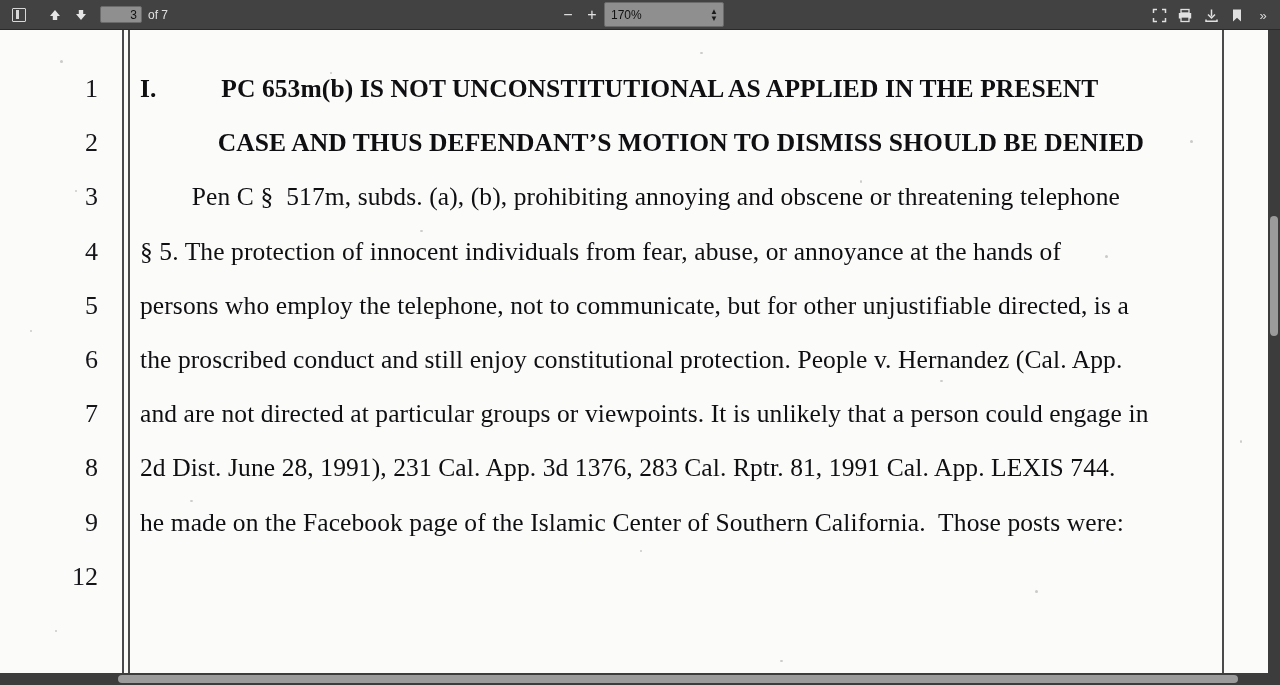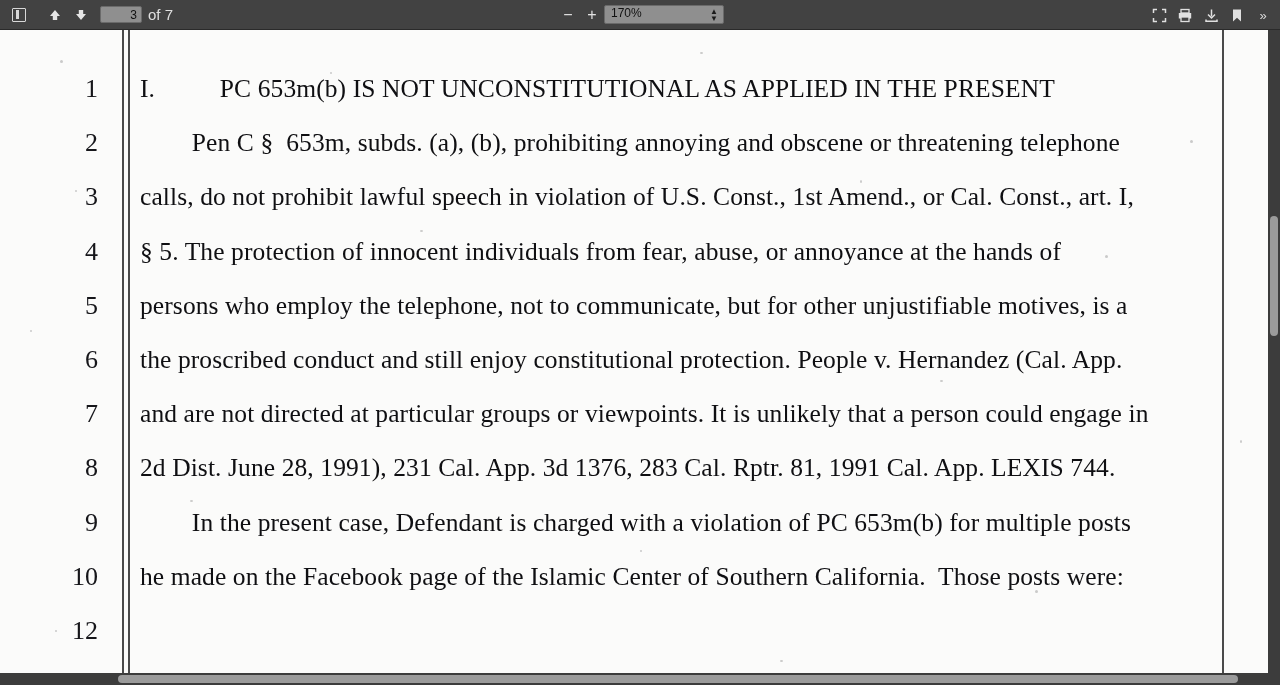"of 7" .page-total { font-size: 15px -> 12px }
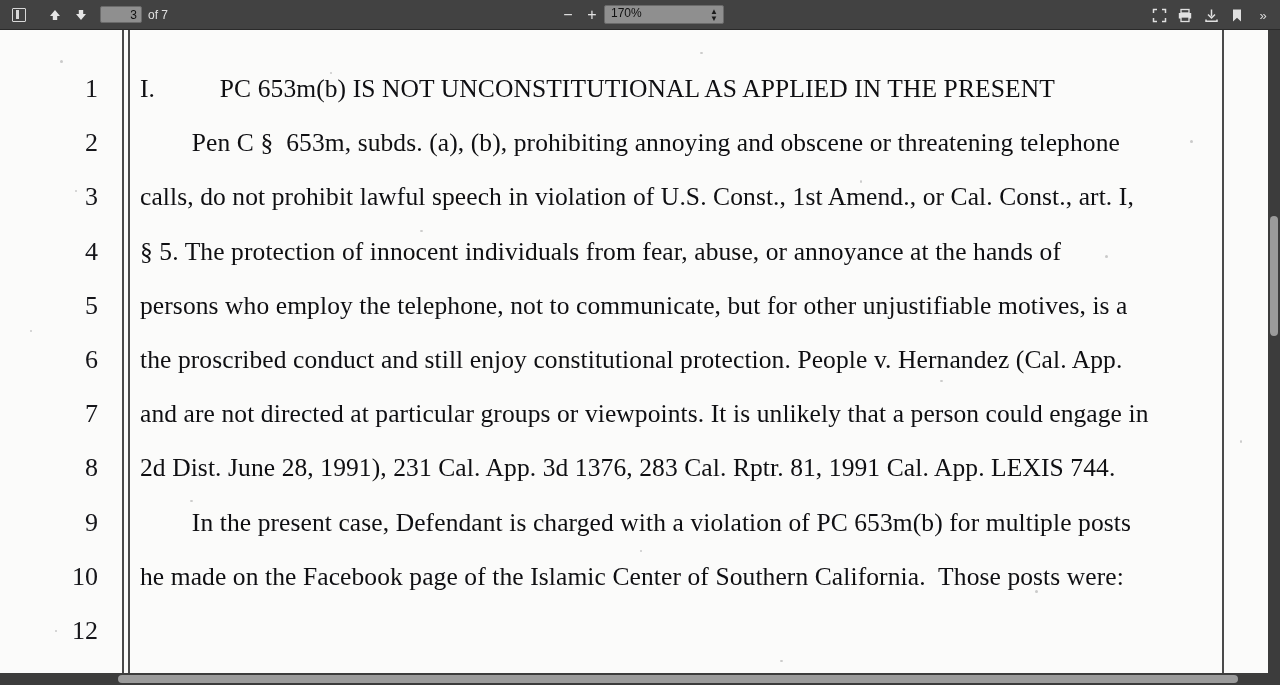"170%" .zoom-select { align-items: none -> center; height: 19px -> 25px }
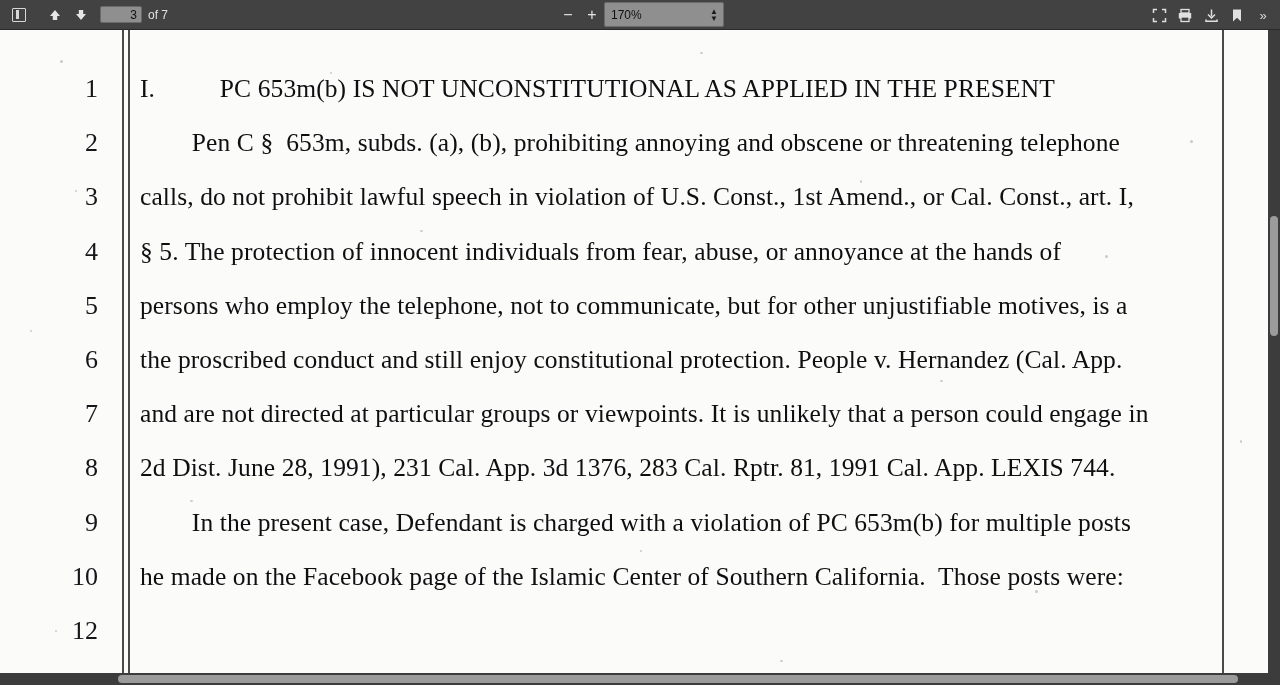"I. PC 653m(b) IS NOT" .dline.bold { font-weight: normal -> bold }
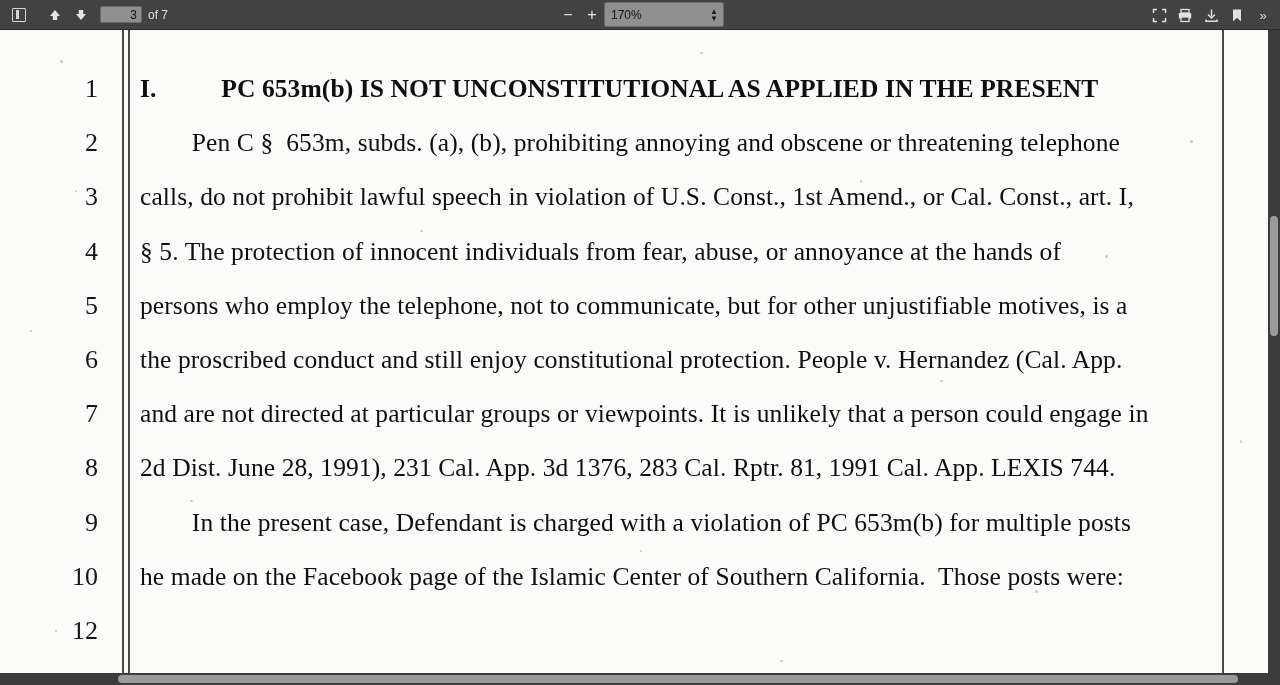"CASE AND THUS DEFENDANT’S MOTION" div.dline { html: none -> <div> CASE AND THUS DEFENDANT’S MOTION TO DISMISS SHOULD BE DENIED</div> }
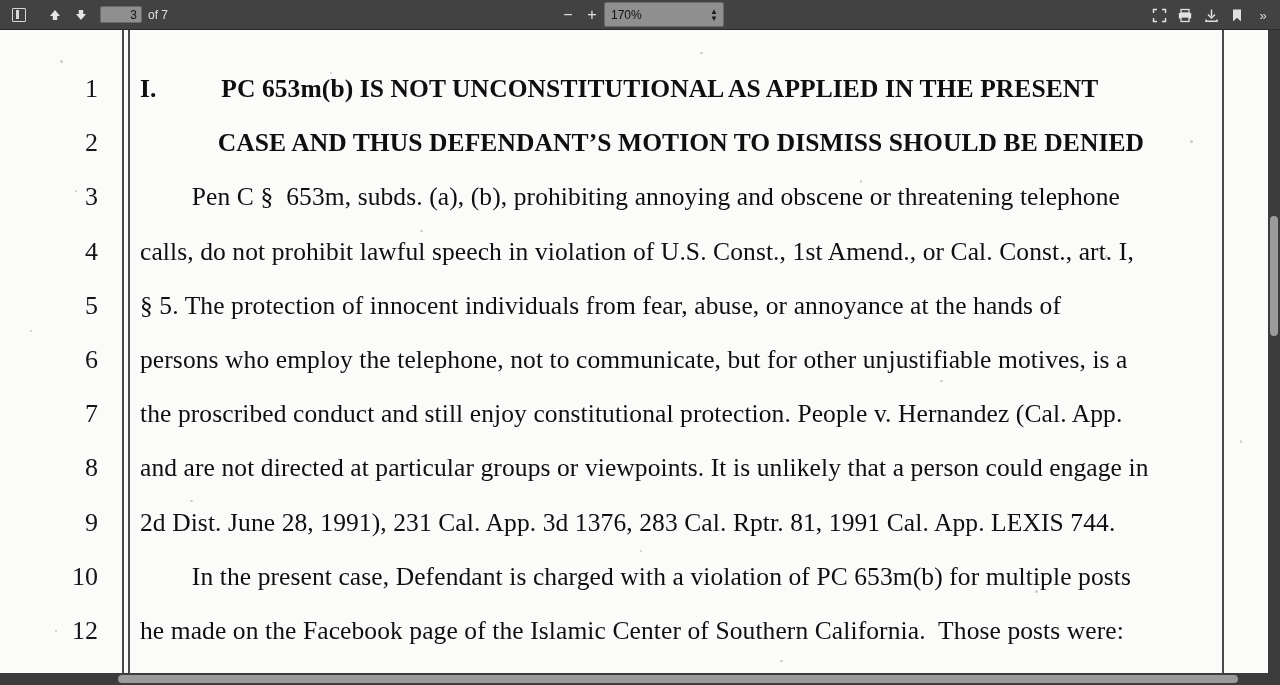"Pen C § 653m, subds." div.dline { text: 653m -> 517m }
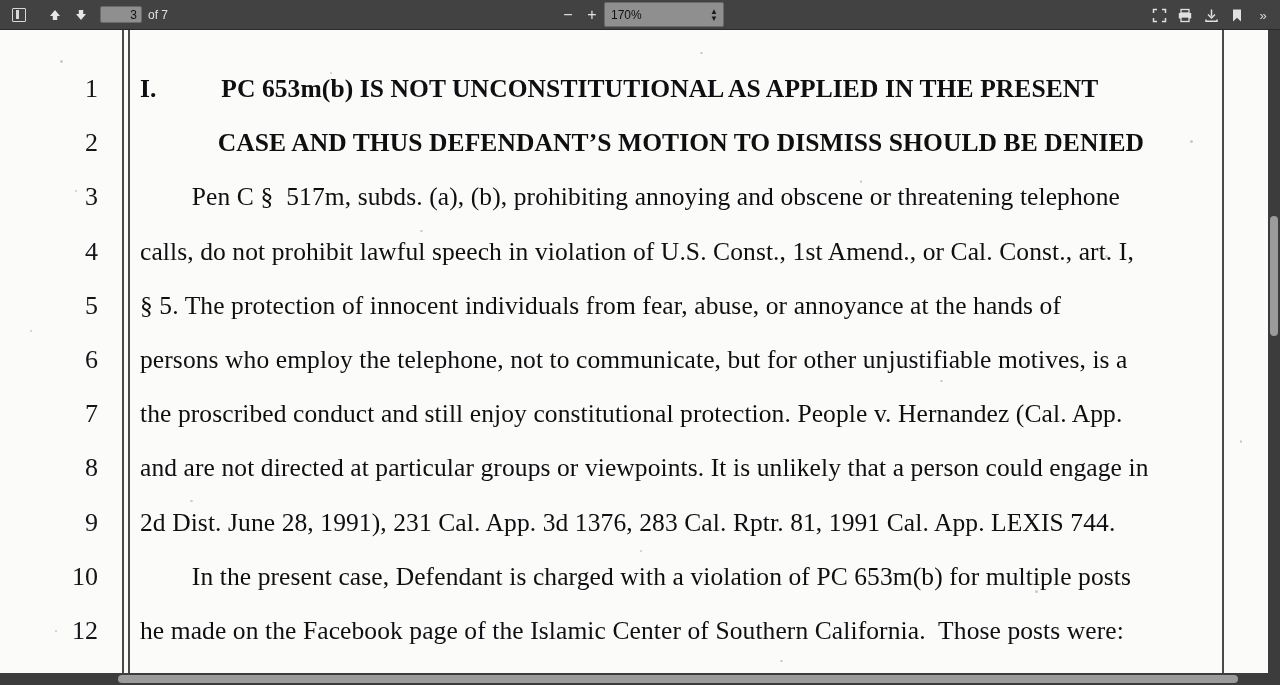"calls, do not prohibit lawful" div.dline { html: <div>calls, do not prohibit lawful speech in violation of U.S. Const., 1st Amend., or Cal. Const., art. I,</div> -> none }
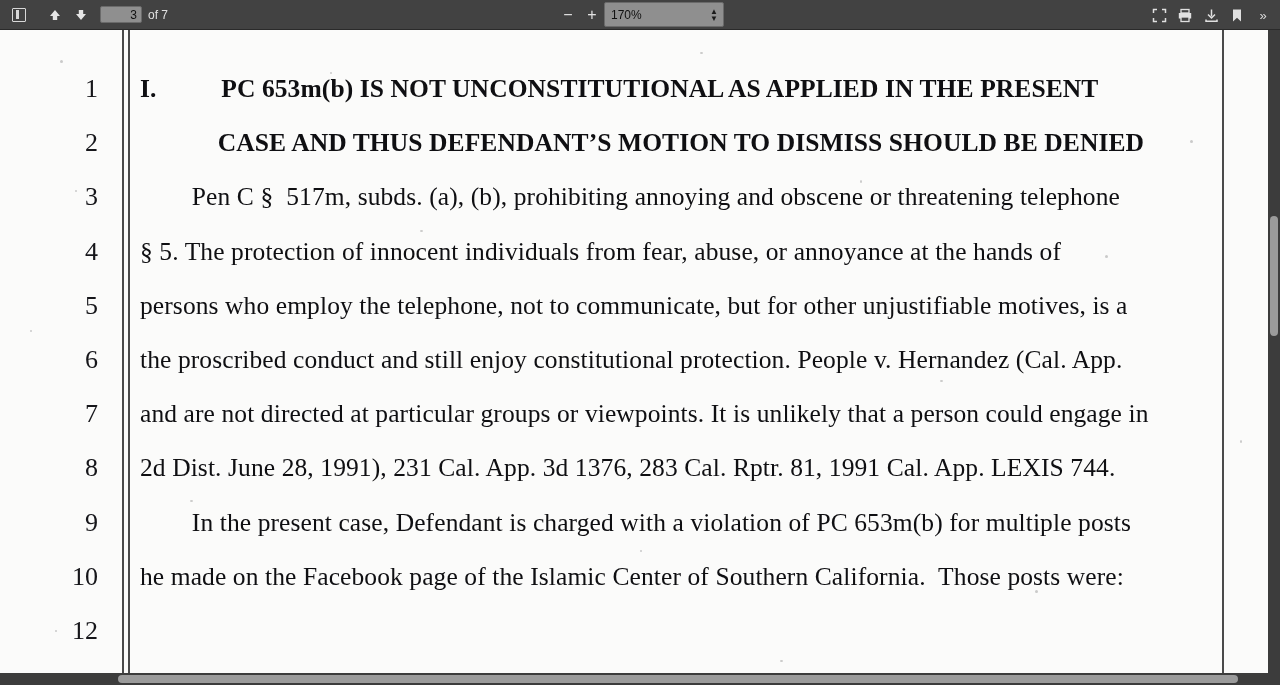"persons who employ the telephone," div.dline { text: motives -> directed }
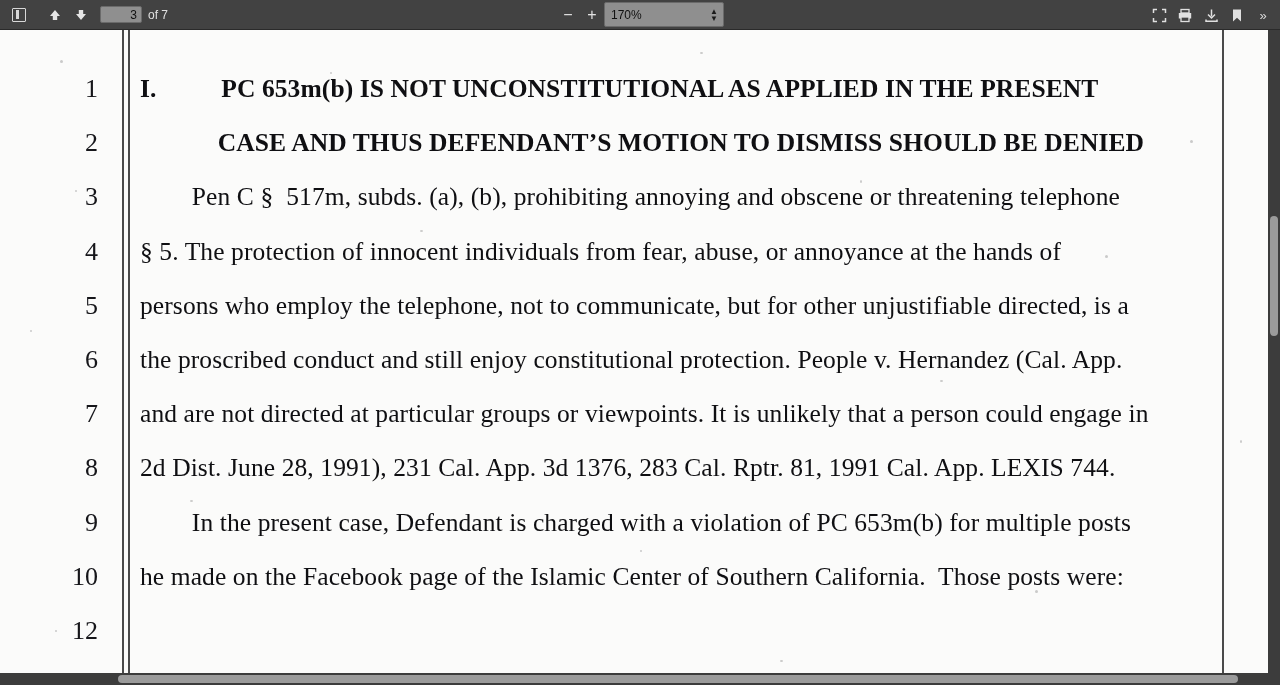"In the present case, Defendant" div.dline { html: <div> In the present case, Defendant is charged with a violation of PC 653m(b) for multiple posts</div> -> none }
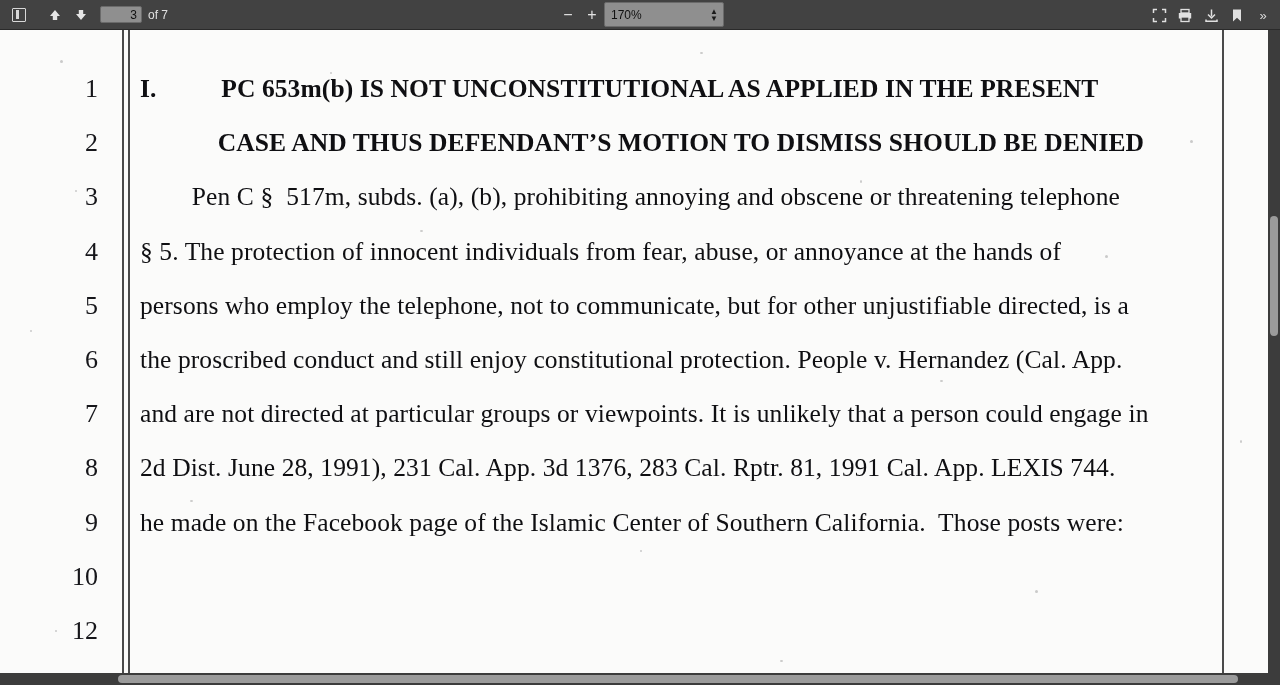"10" div.linenum { html: <div>10</div> -> none }
